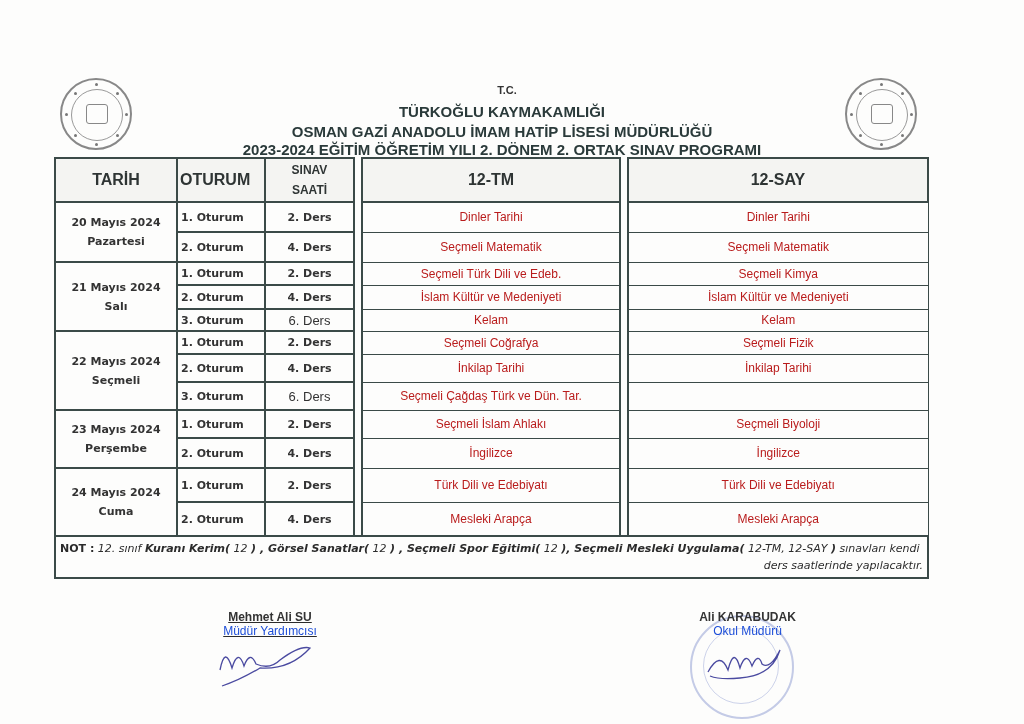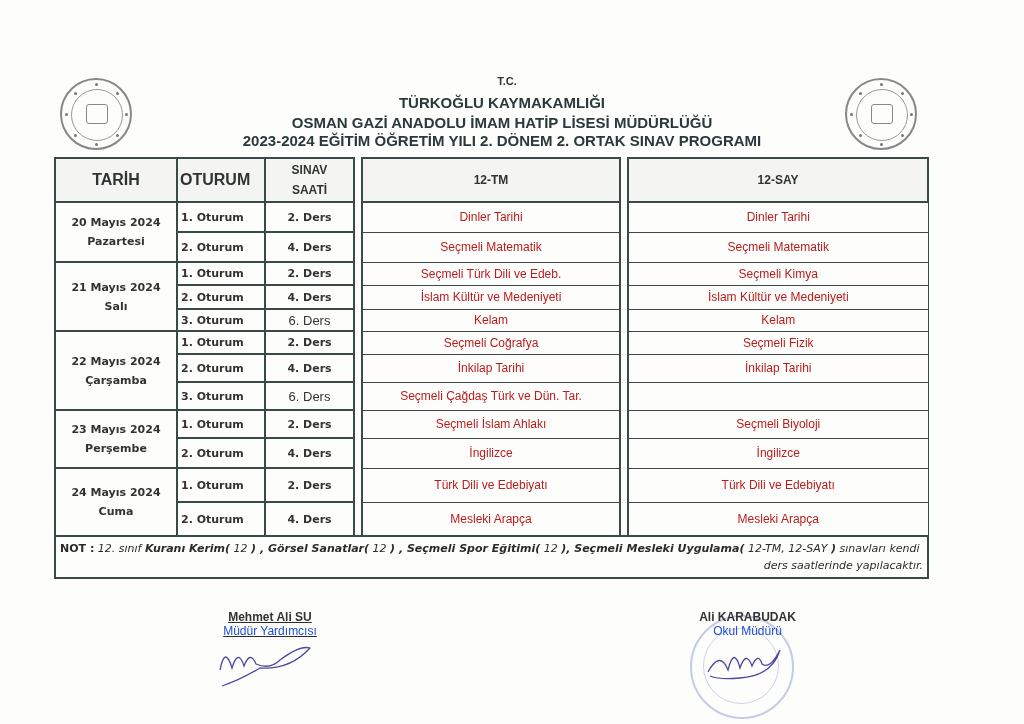"T.C." .header { top: 75px -> 84px }
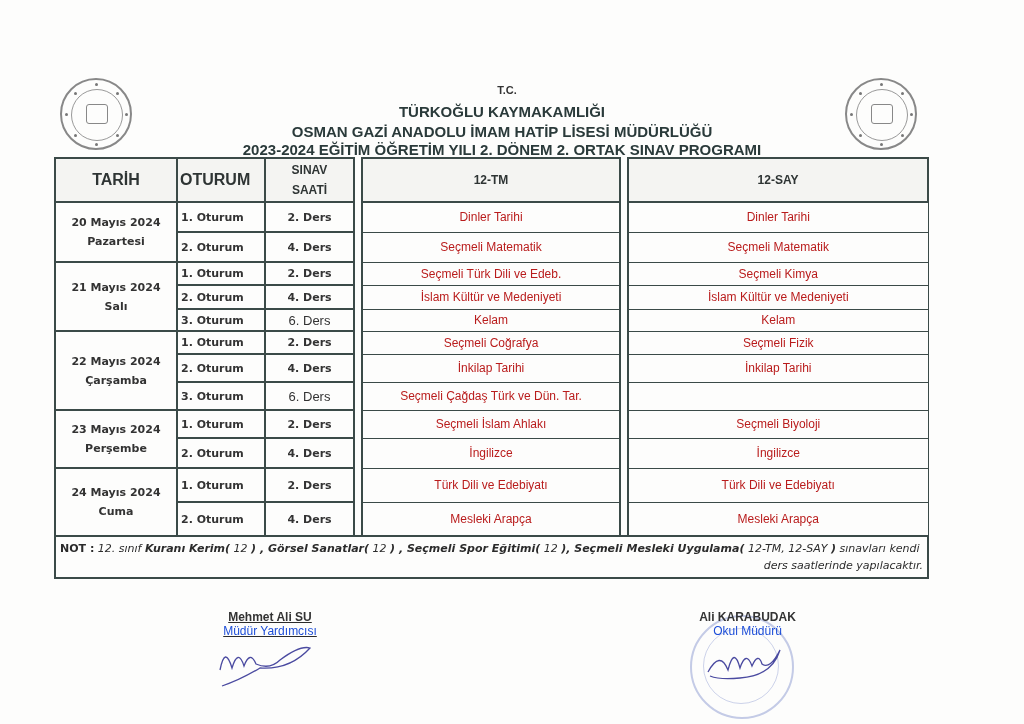"12-TM" th.h-class { font-size: 12px -> 16px }
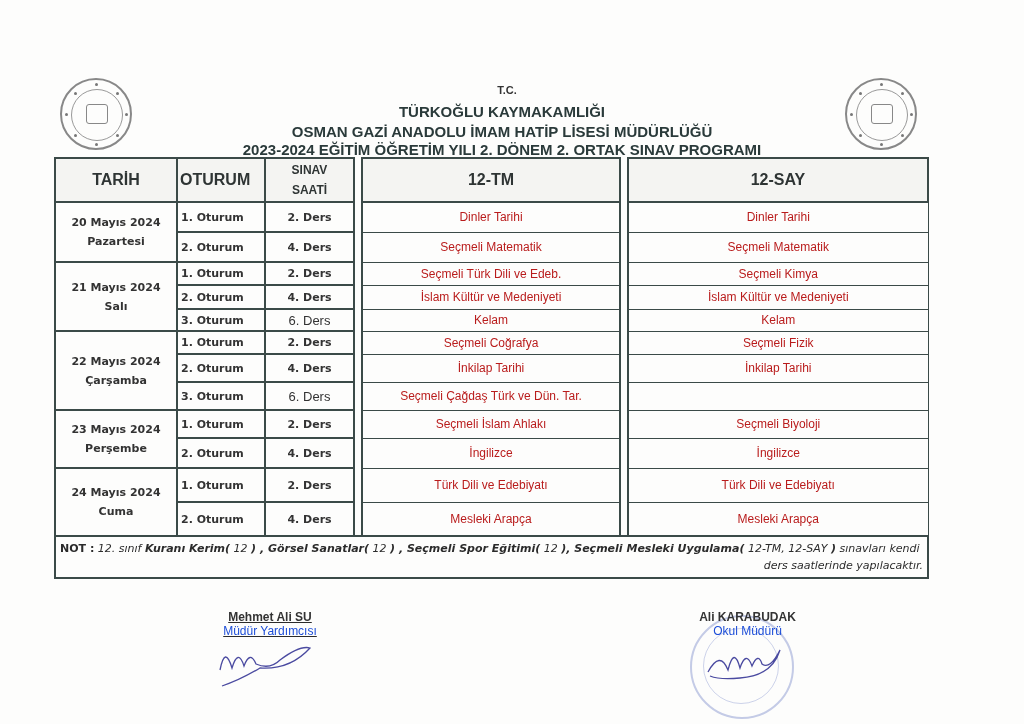"Çarşamba" span { text: Çarşamba -> Seçmeli }
